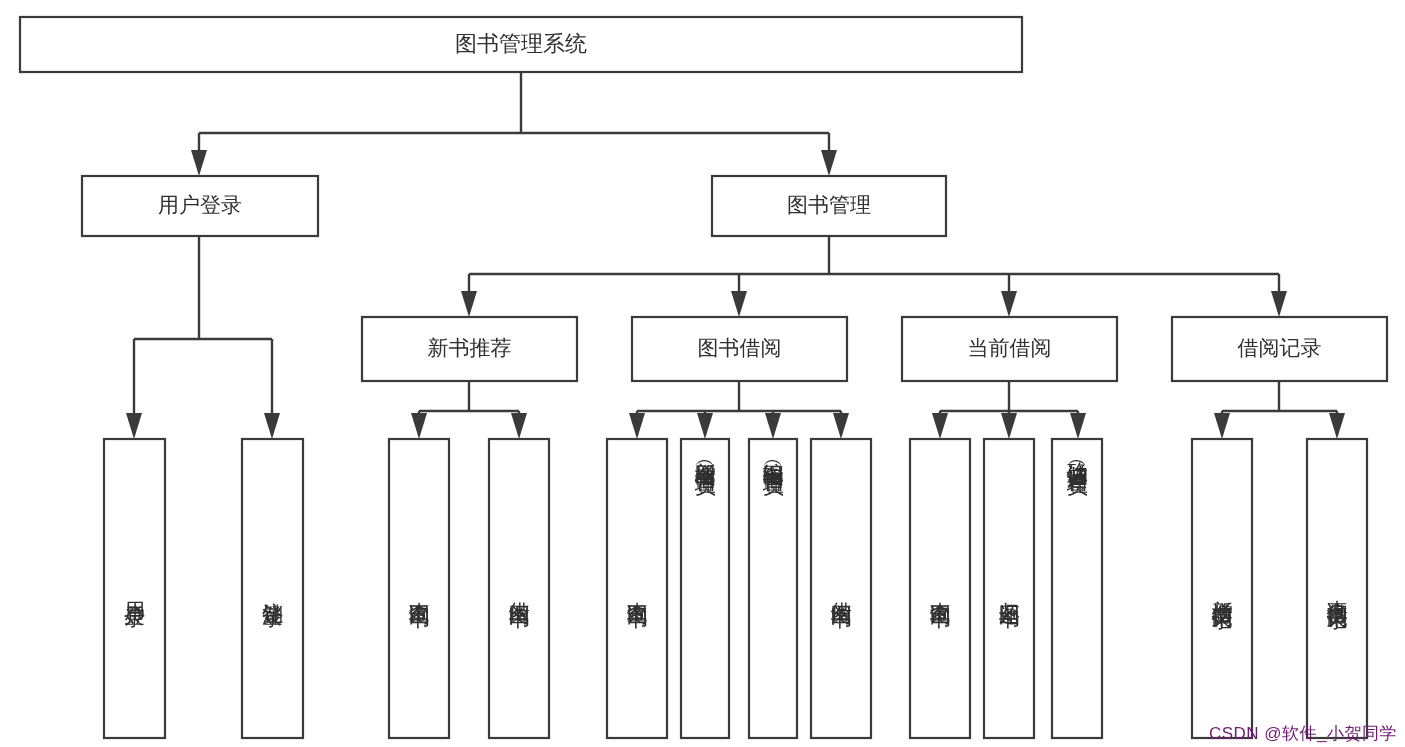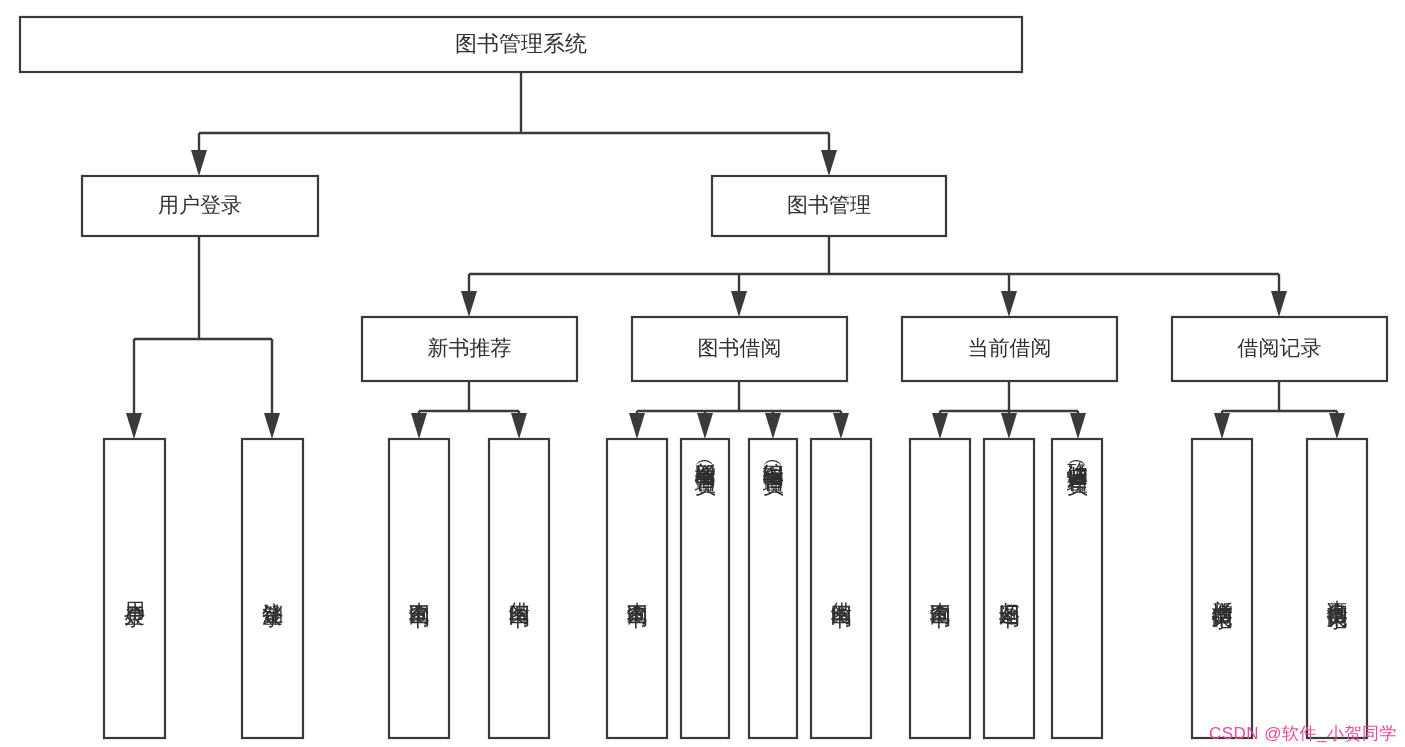"CSDN @软件_小贺同学" .watermark { color: #ec4899 -> #701a75 }
